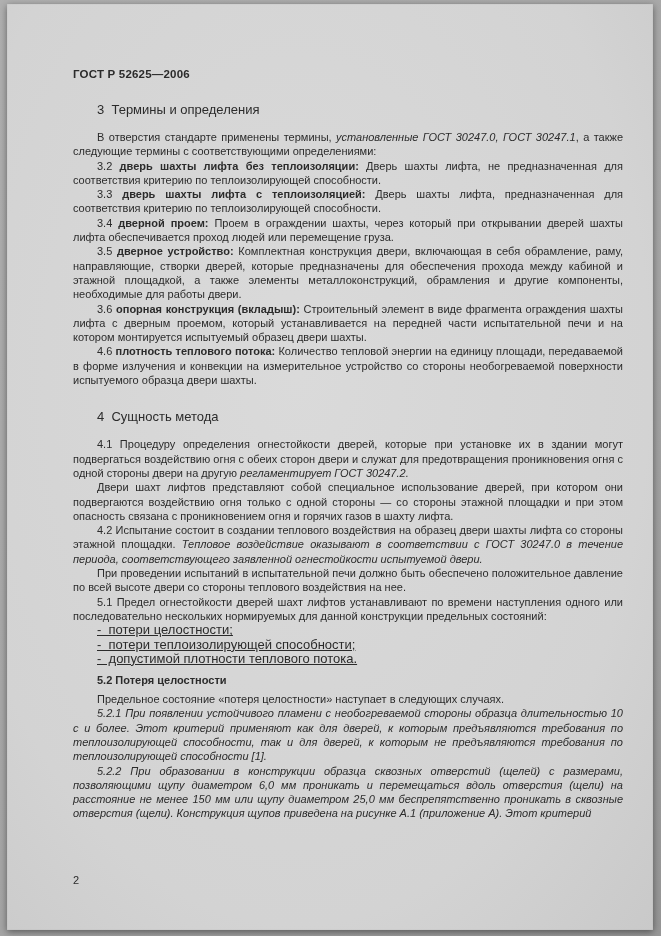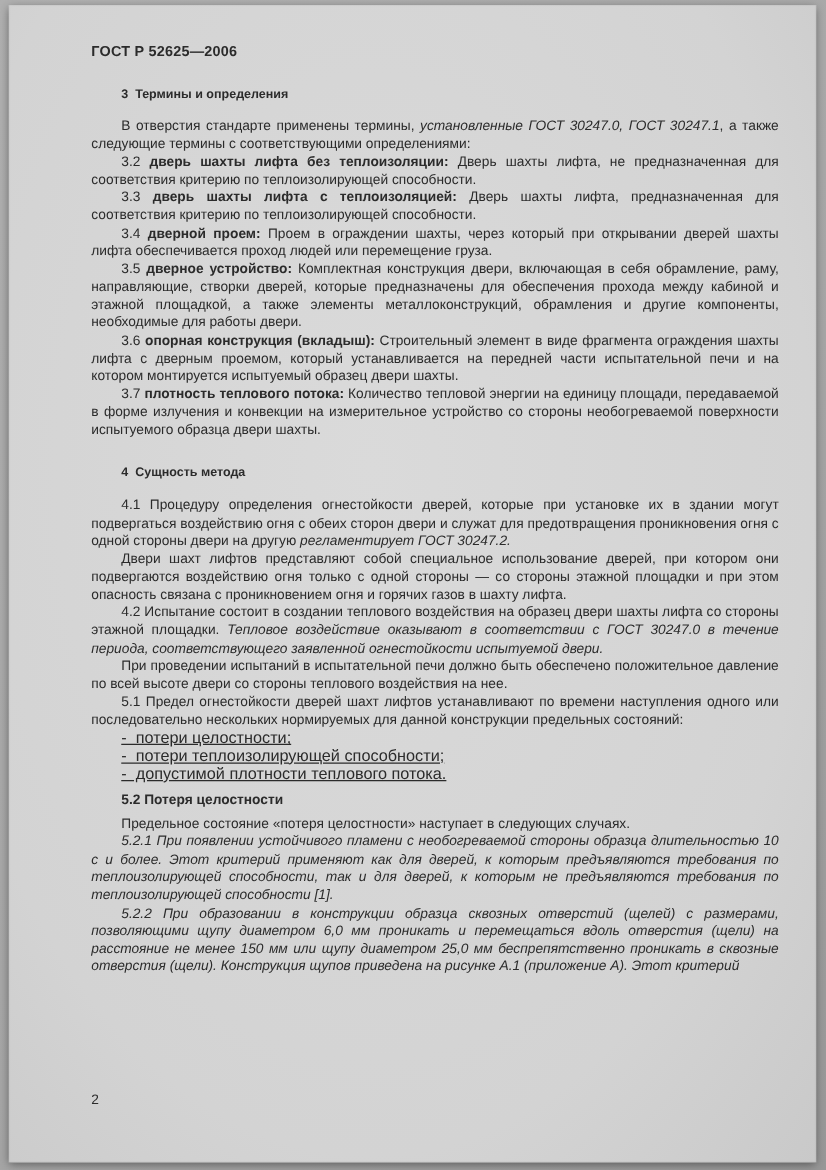"ГОСТ Р 52625—2006" .content { top: 32px -> 64px }
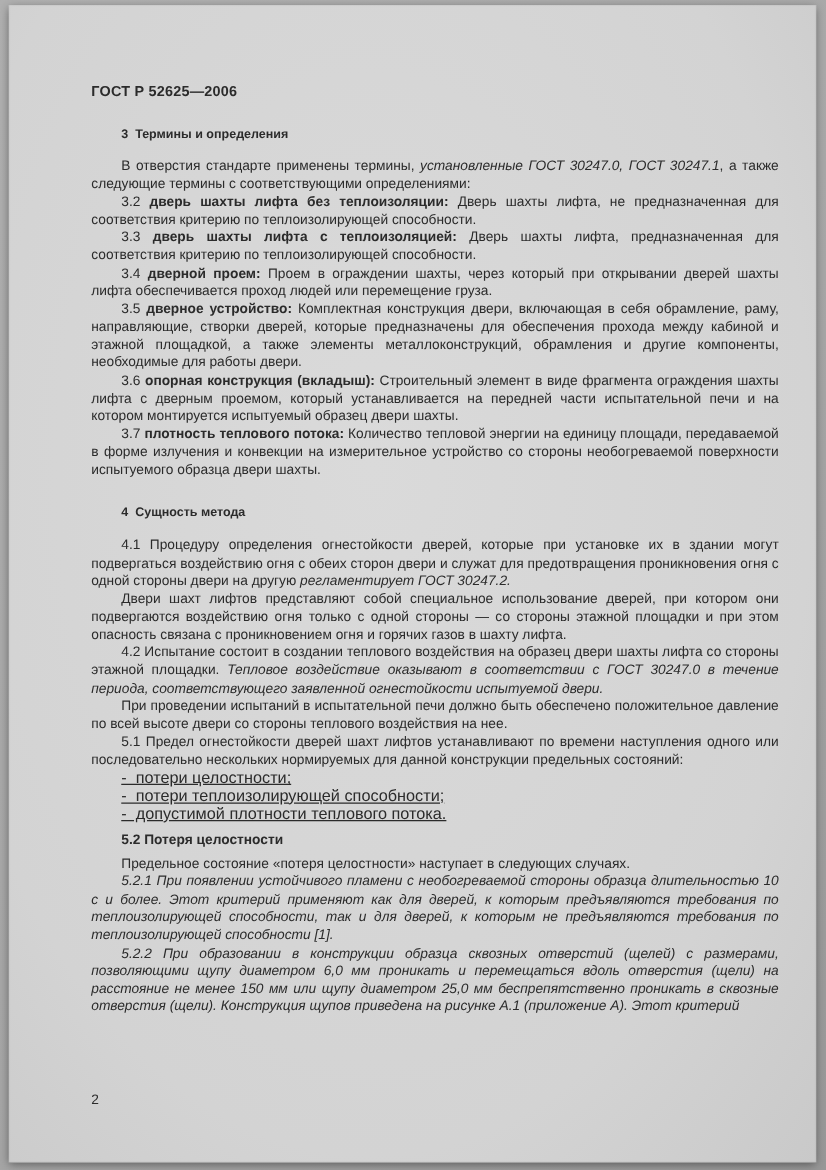"3 Термины и определения" .h1 { font-size: 10px -> 13px; font-weight: bold -> normal }
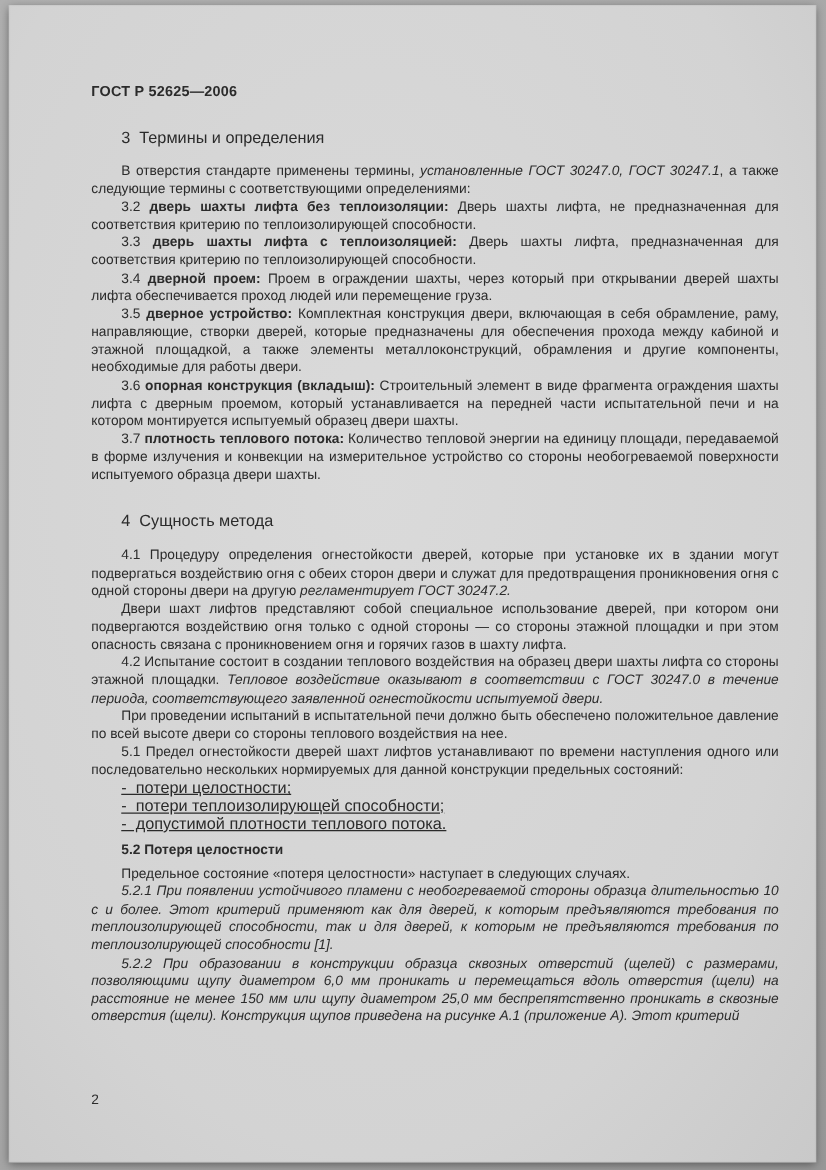"3.7" span { text: 3.7 -> 4.6 }
